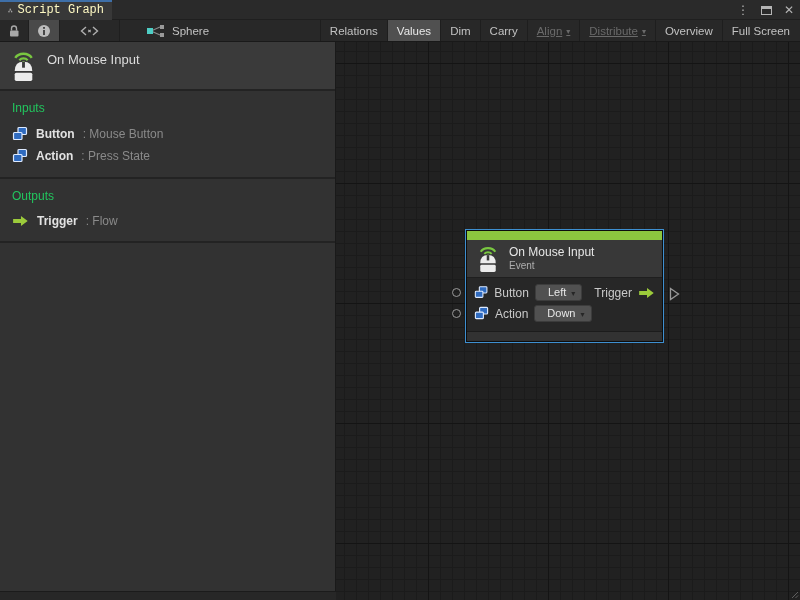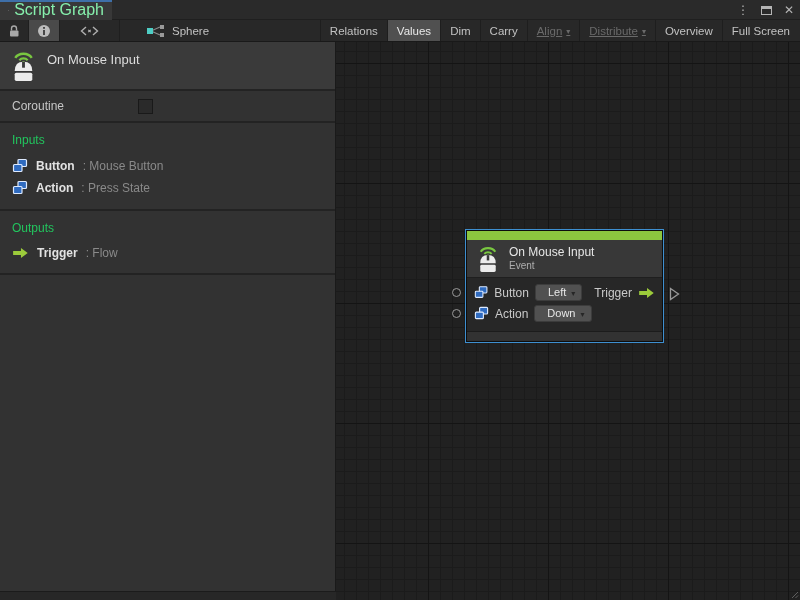"Script Graph" .tab-label { color: #86efac -> #fef9c3; font-family: none -> Liberation Mono, monospace; font-size: 16px -> 12px }
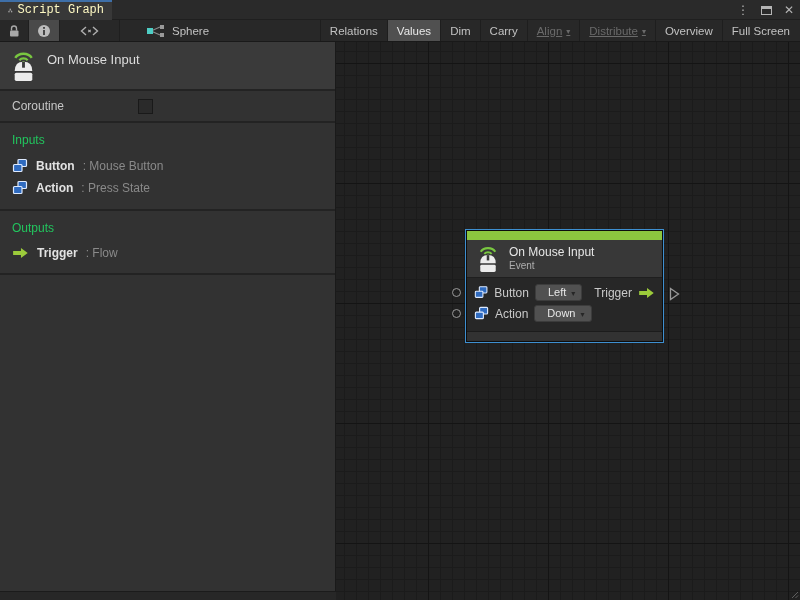"Coroutine" div.coroutine-row { html: <div> <span>Coroutine</span> <span></span> </div> -> none }
